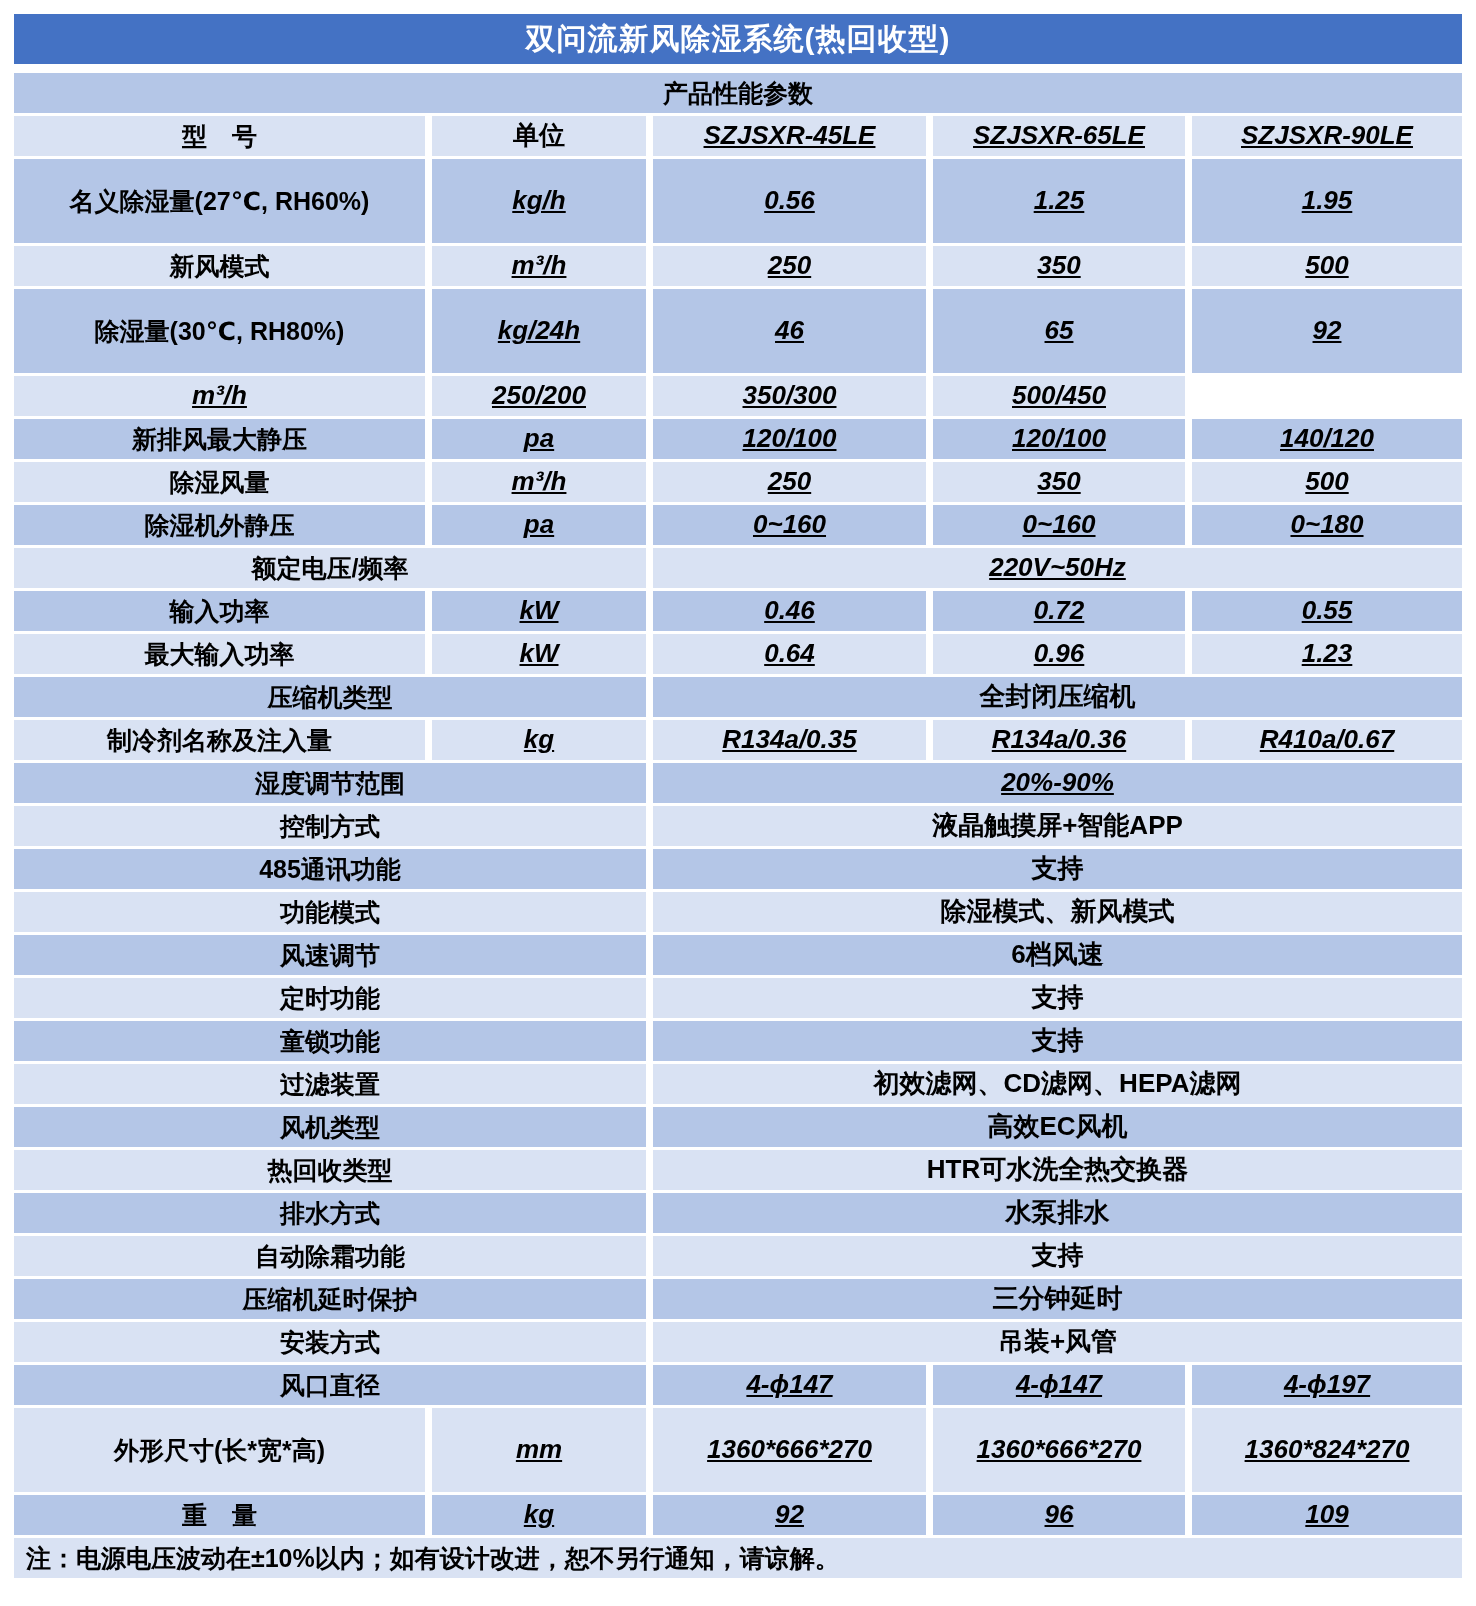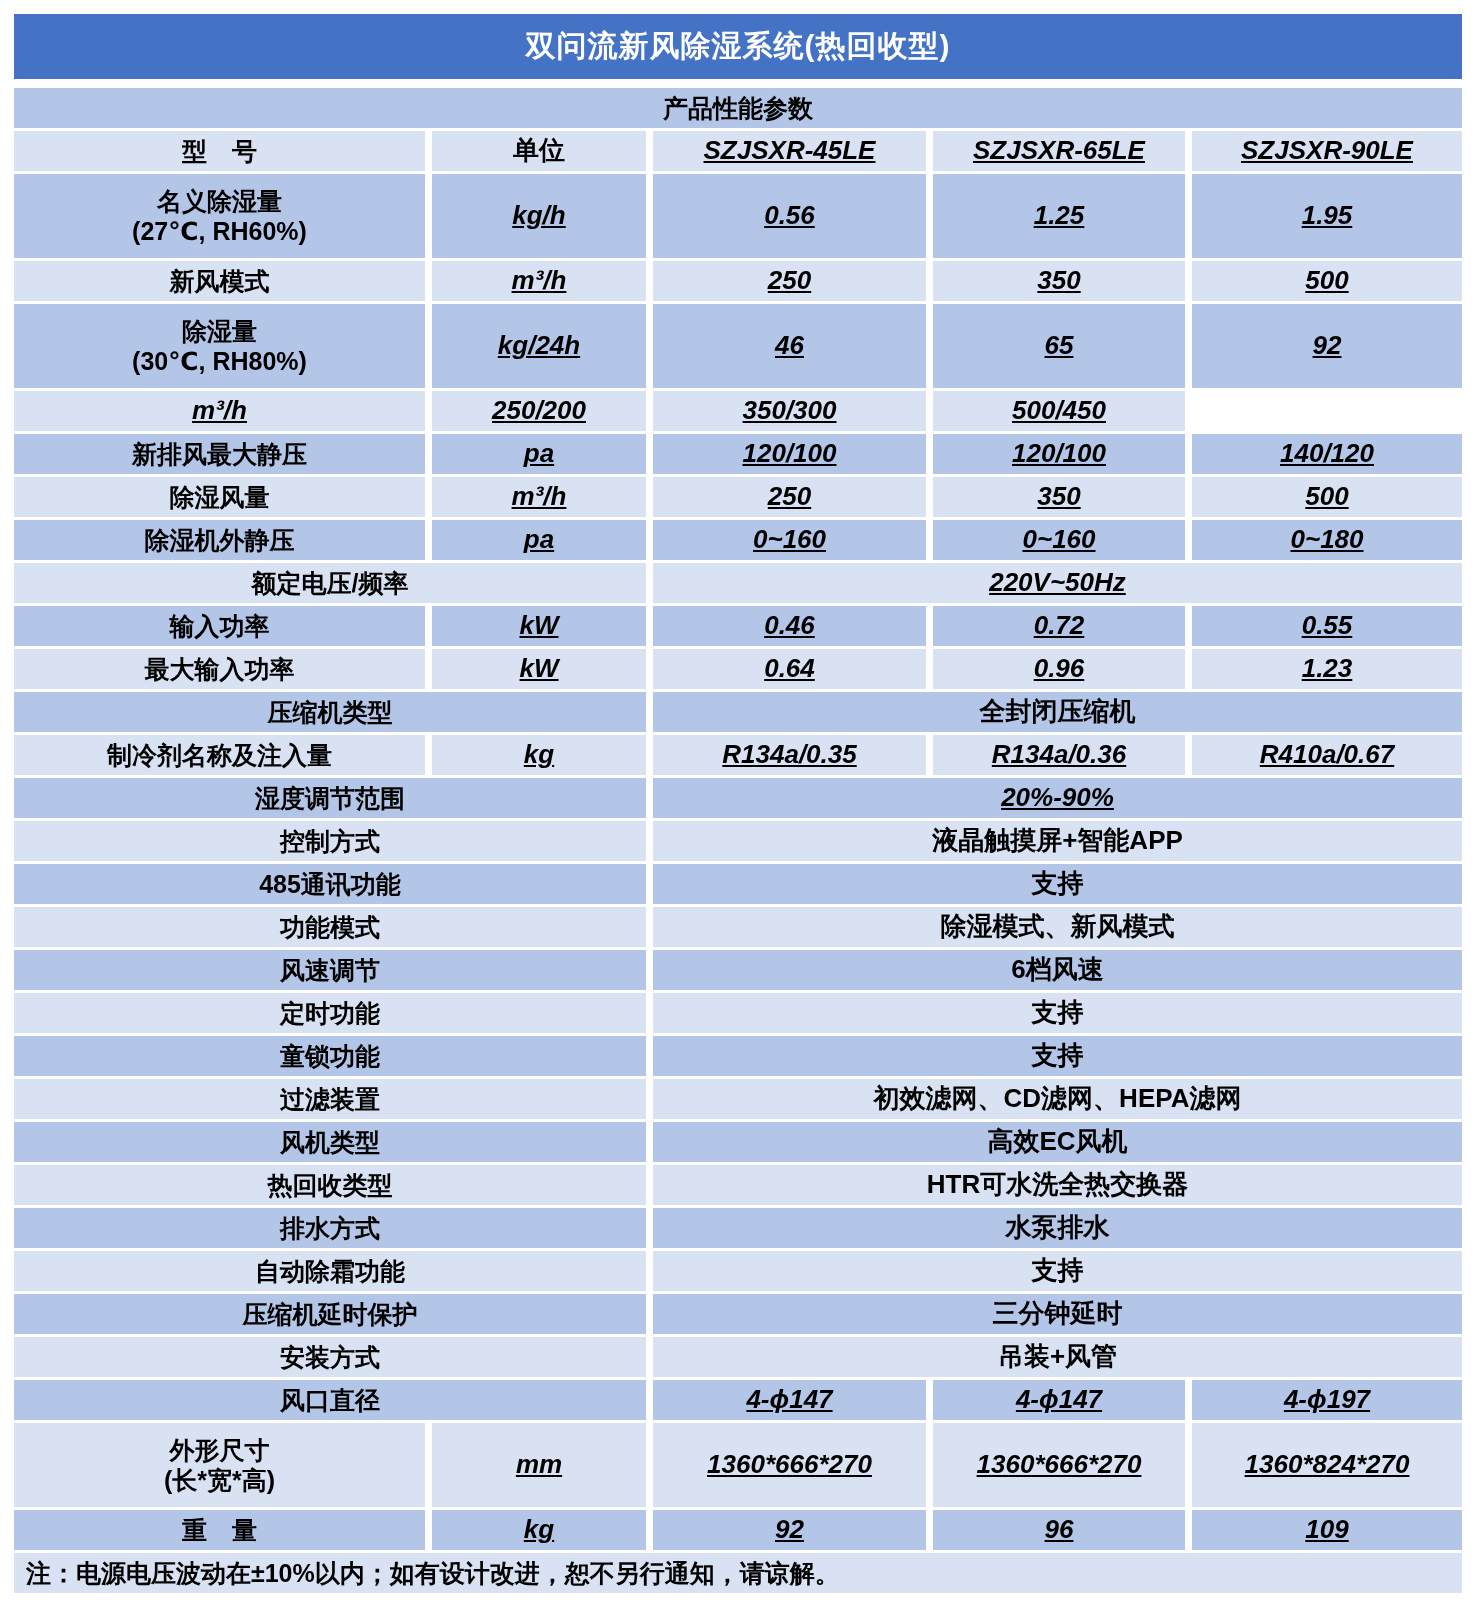"双问流新风除湿系统(热回收型)" .title-bar { height: 65px -> 50px }
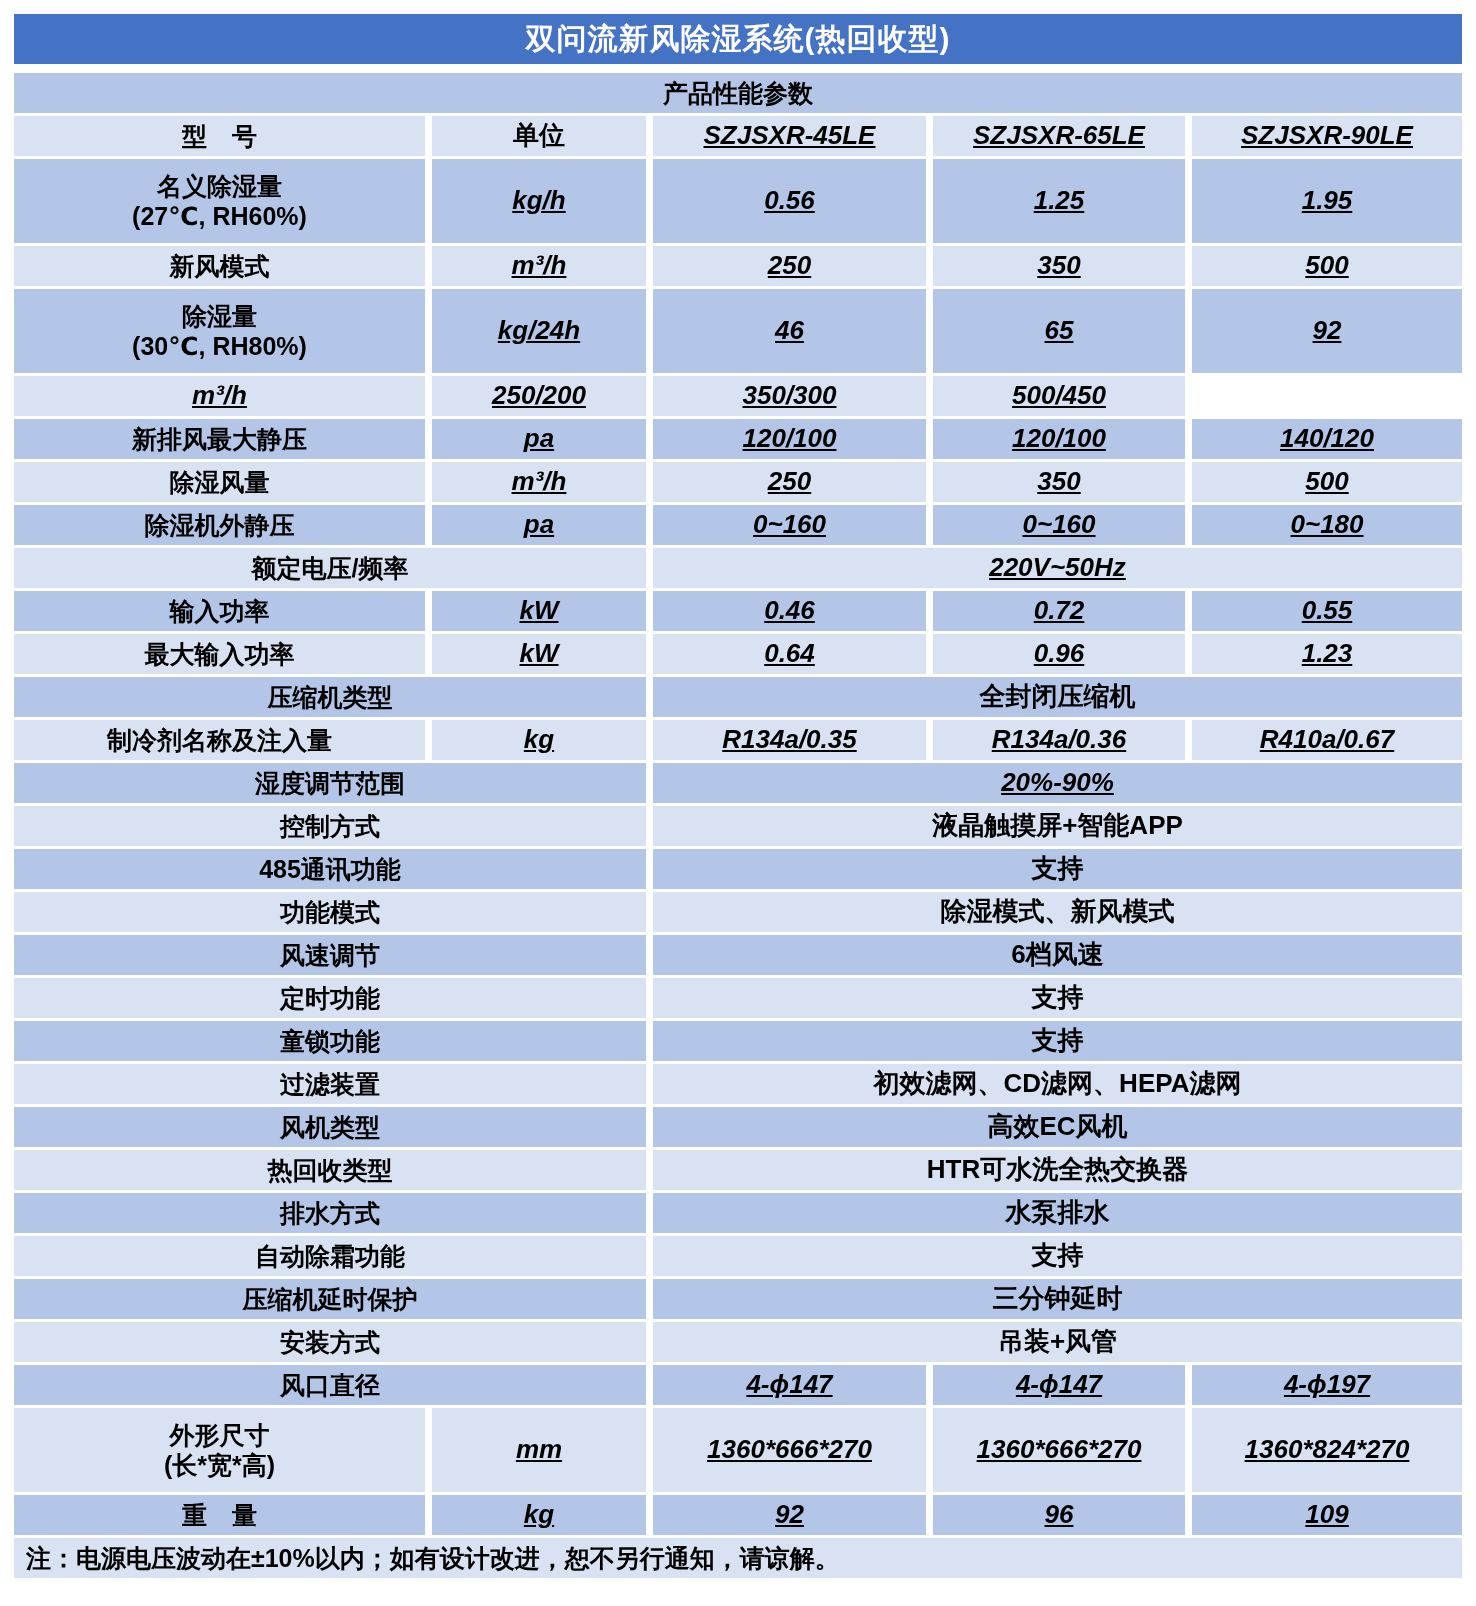"名义除湿量" .two { flex-direction: column -> row }
